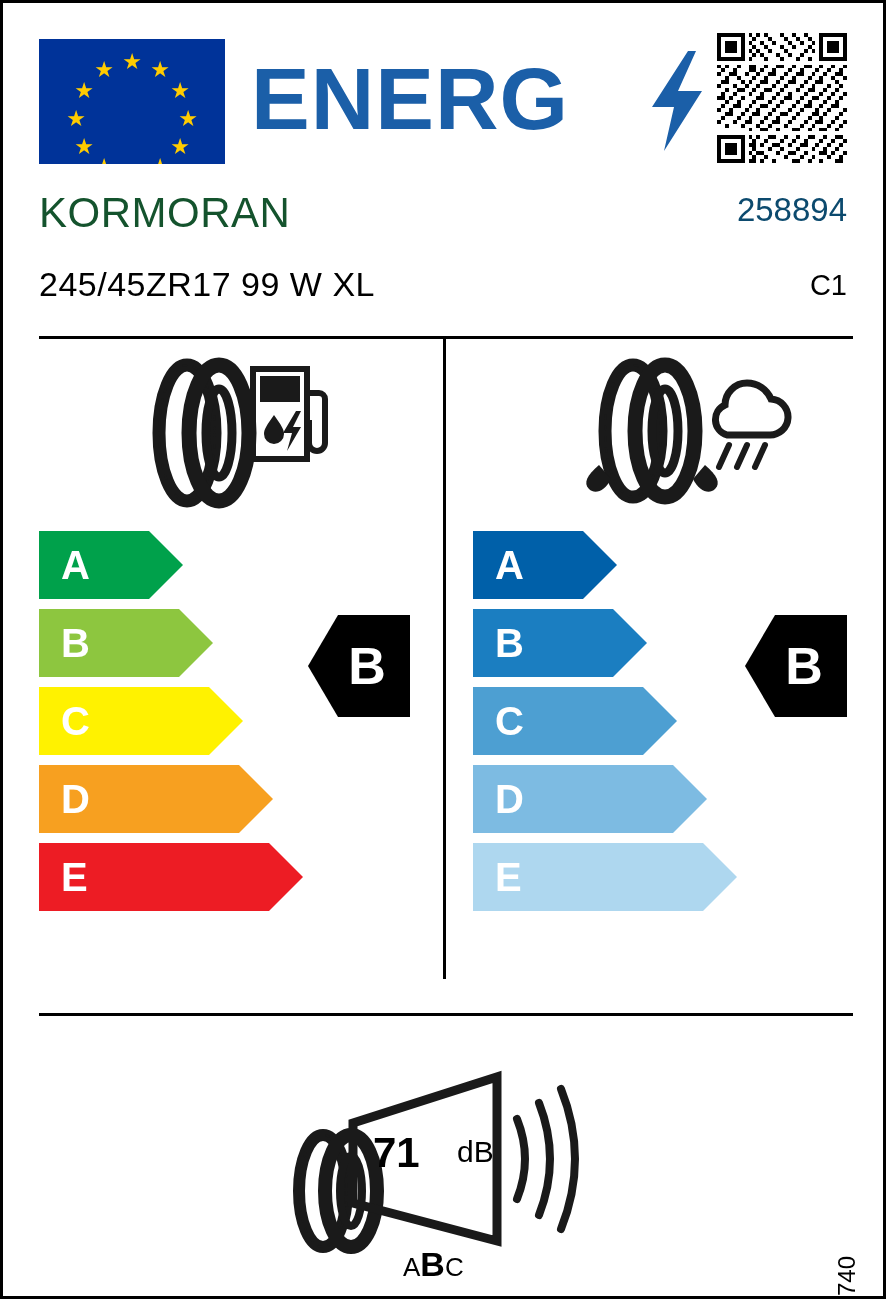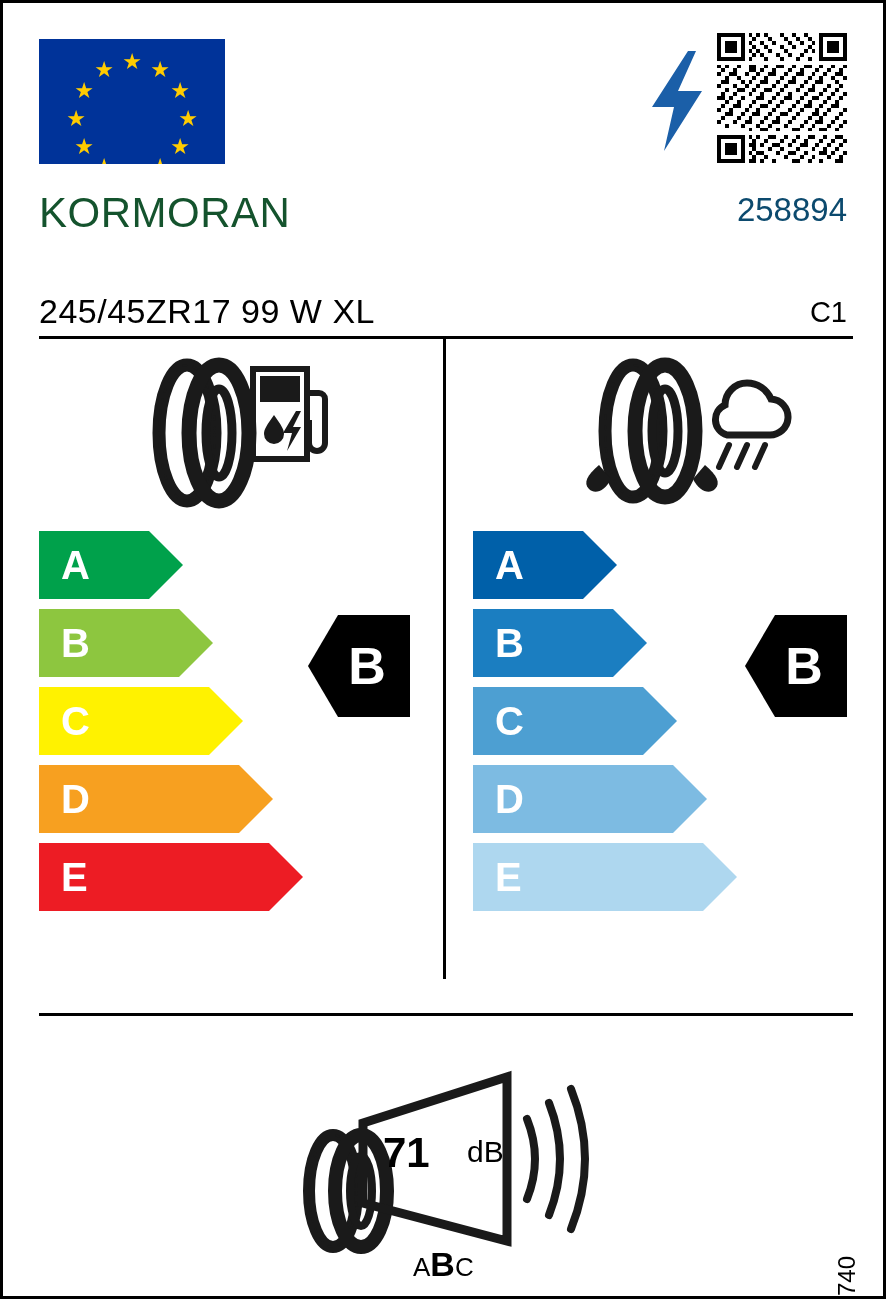"ENERG" div { html: none -> <div>ENERG</div> }
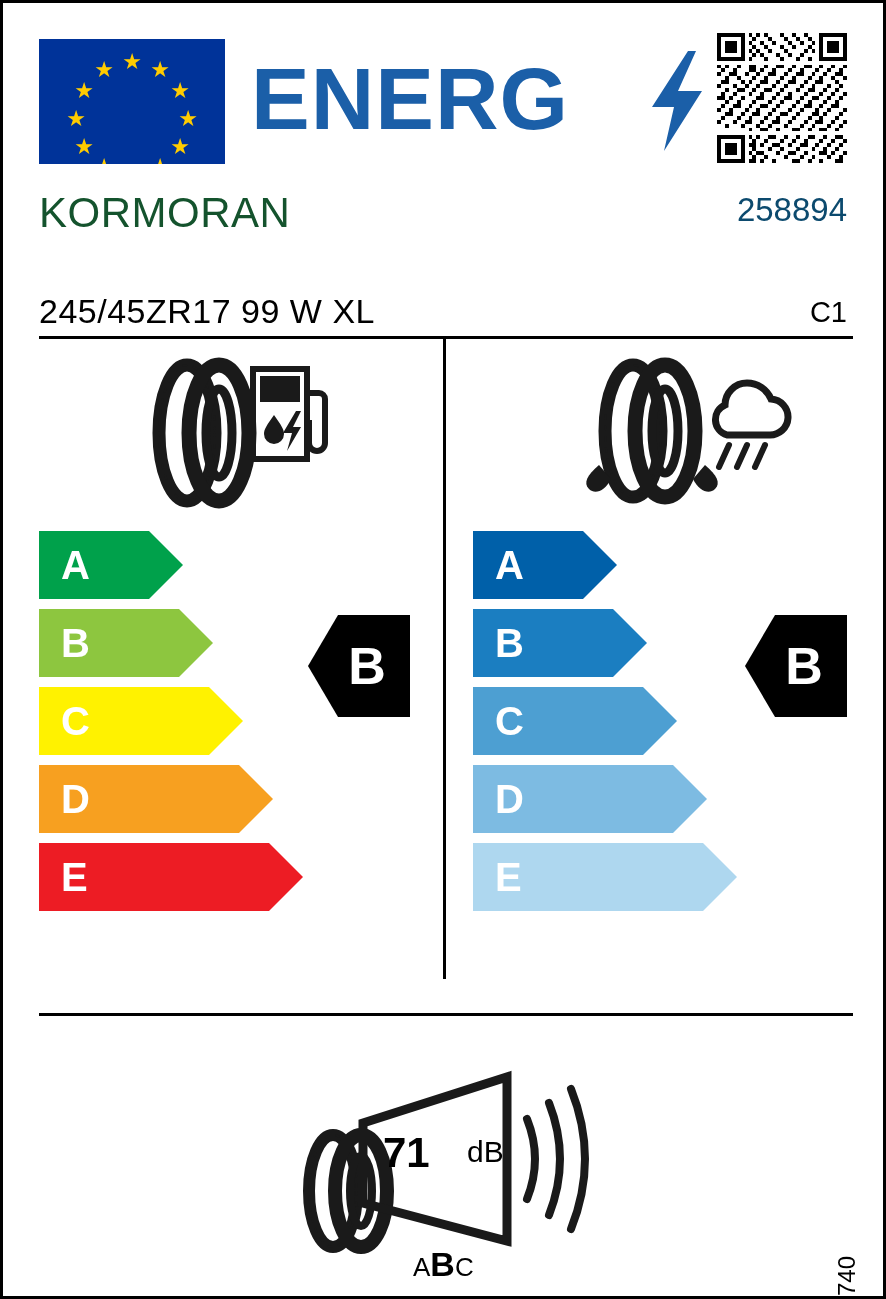"245/45ZR17 99 W XL" #size-row { margin-top: 27px -> none }
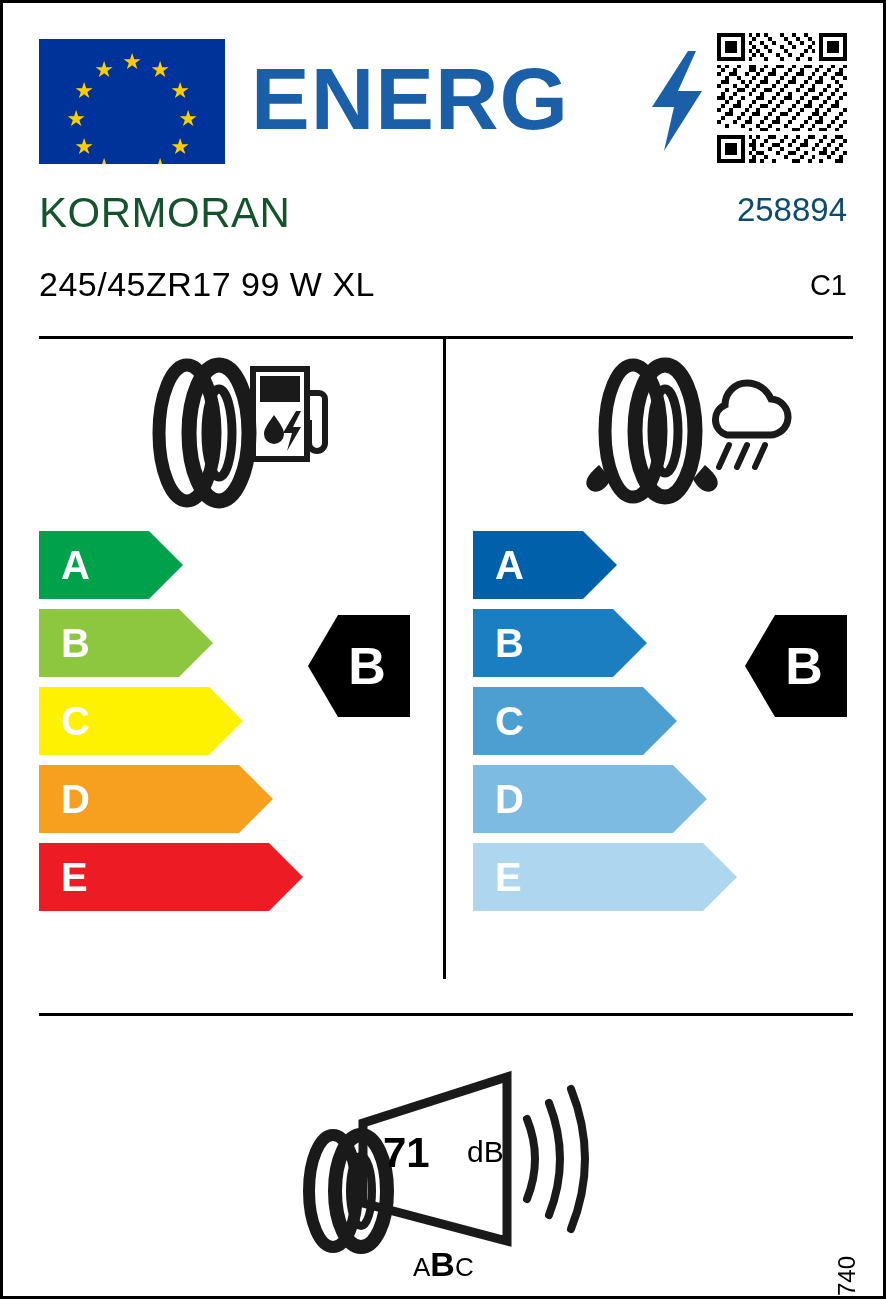"71" #noise-group { left: 292px -> 282px }
